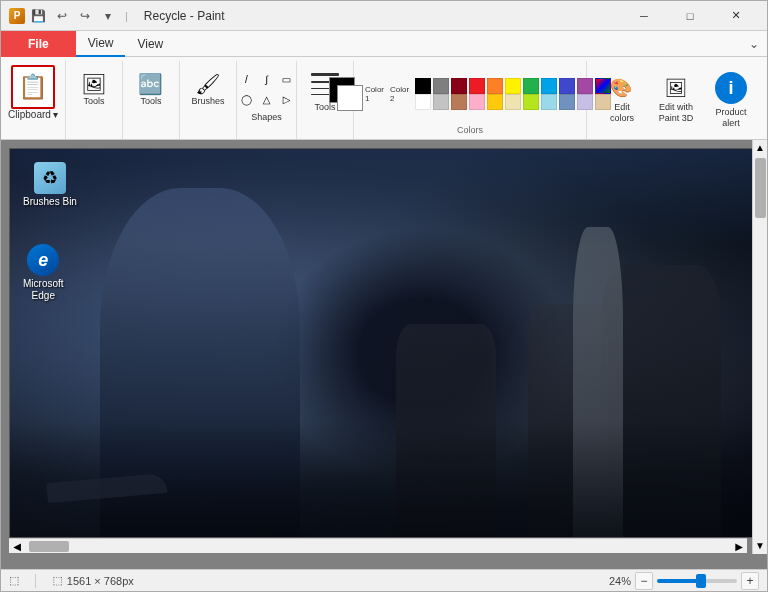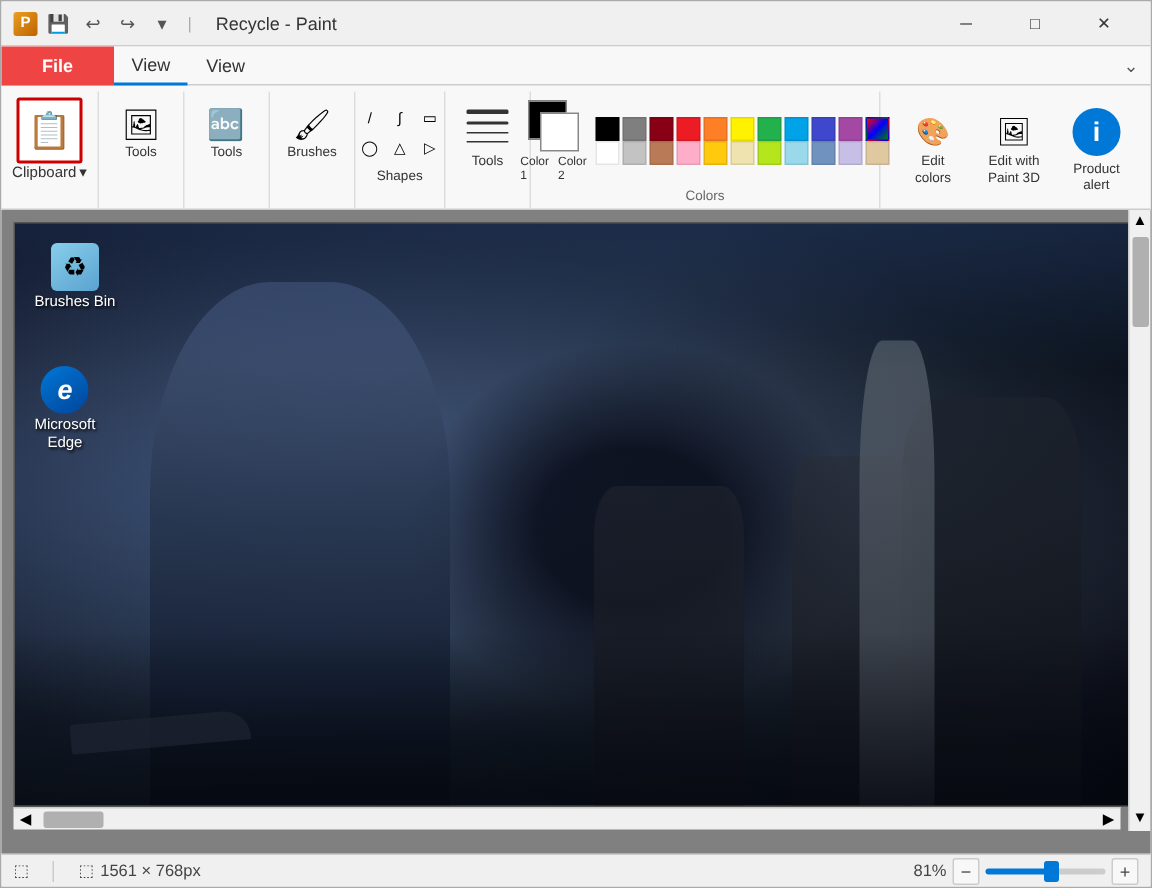"Color" div { flex-direction: column -> row }
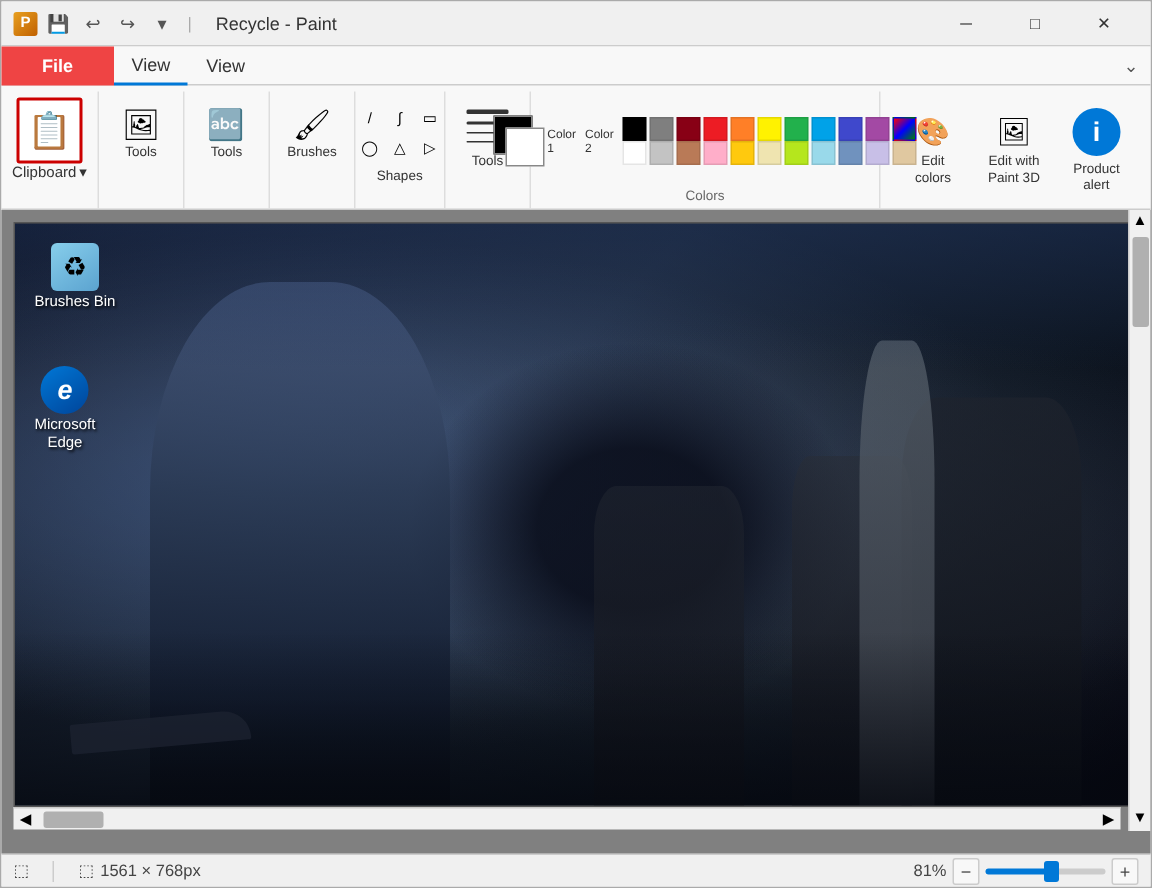"81%" span { text: 81% -> 24% }
